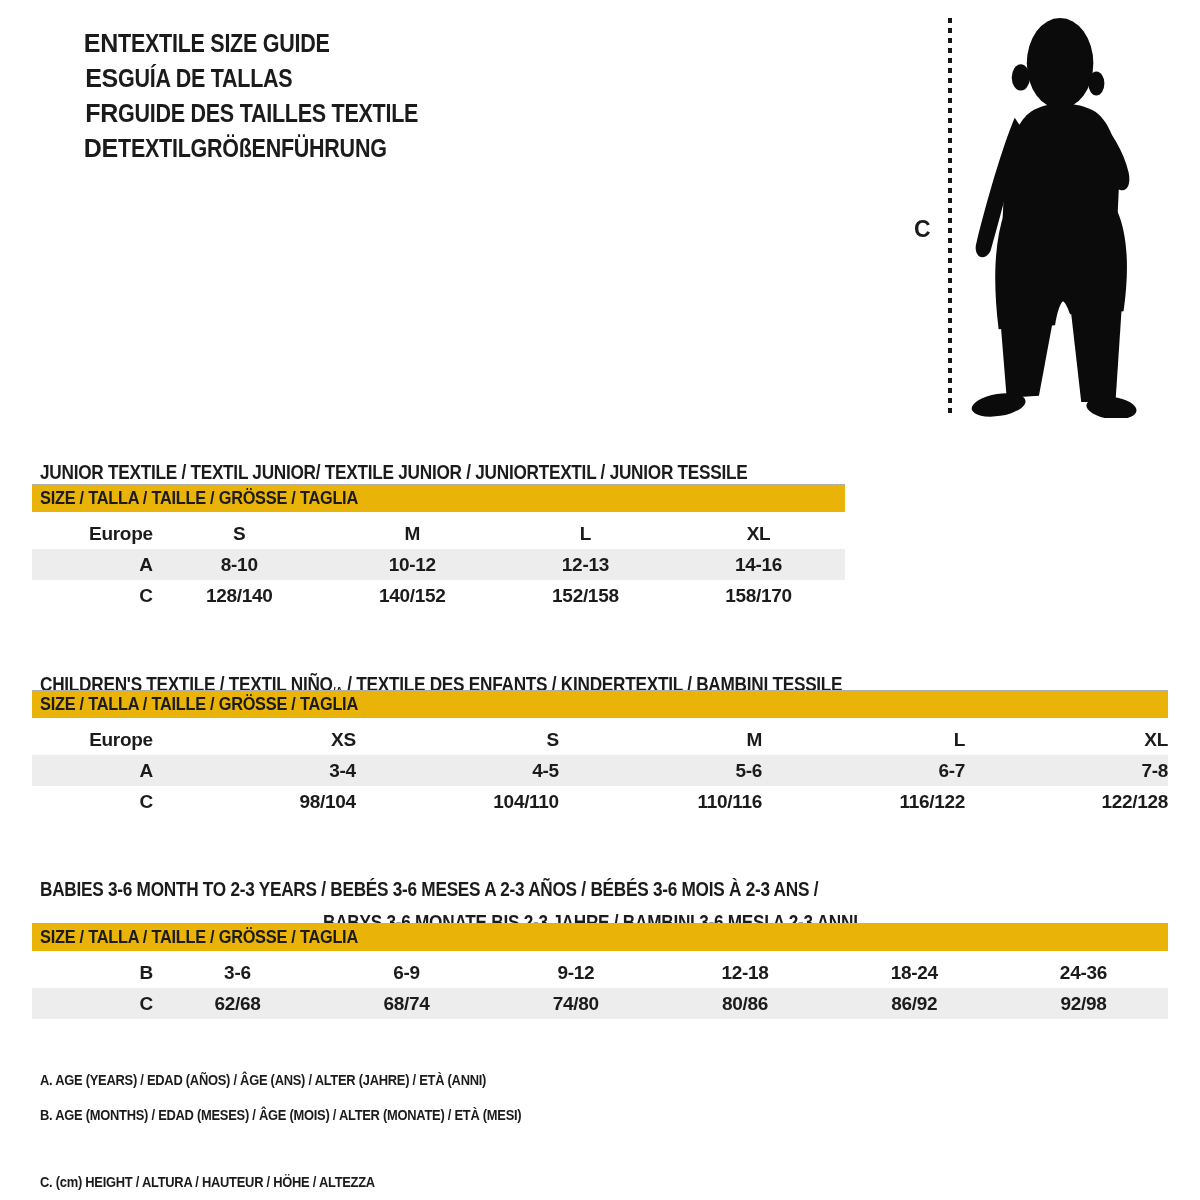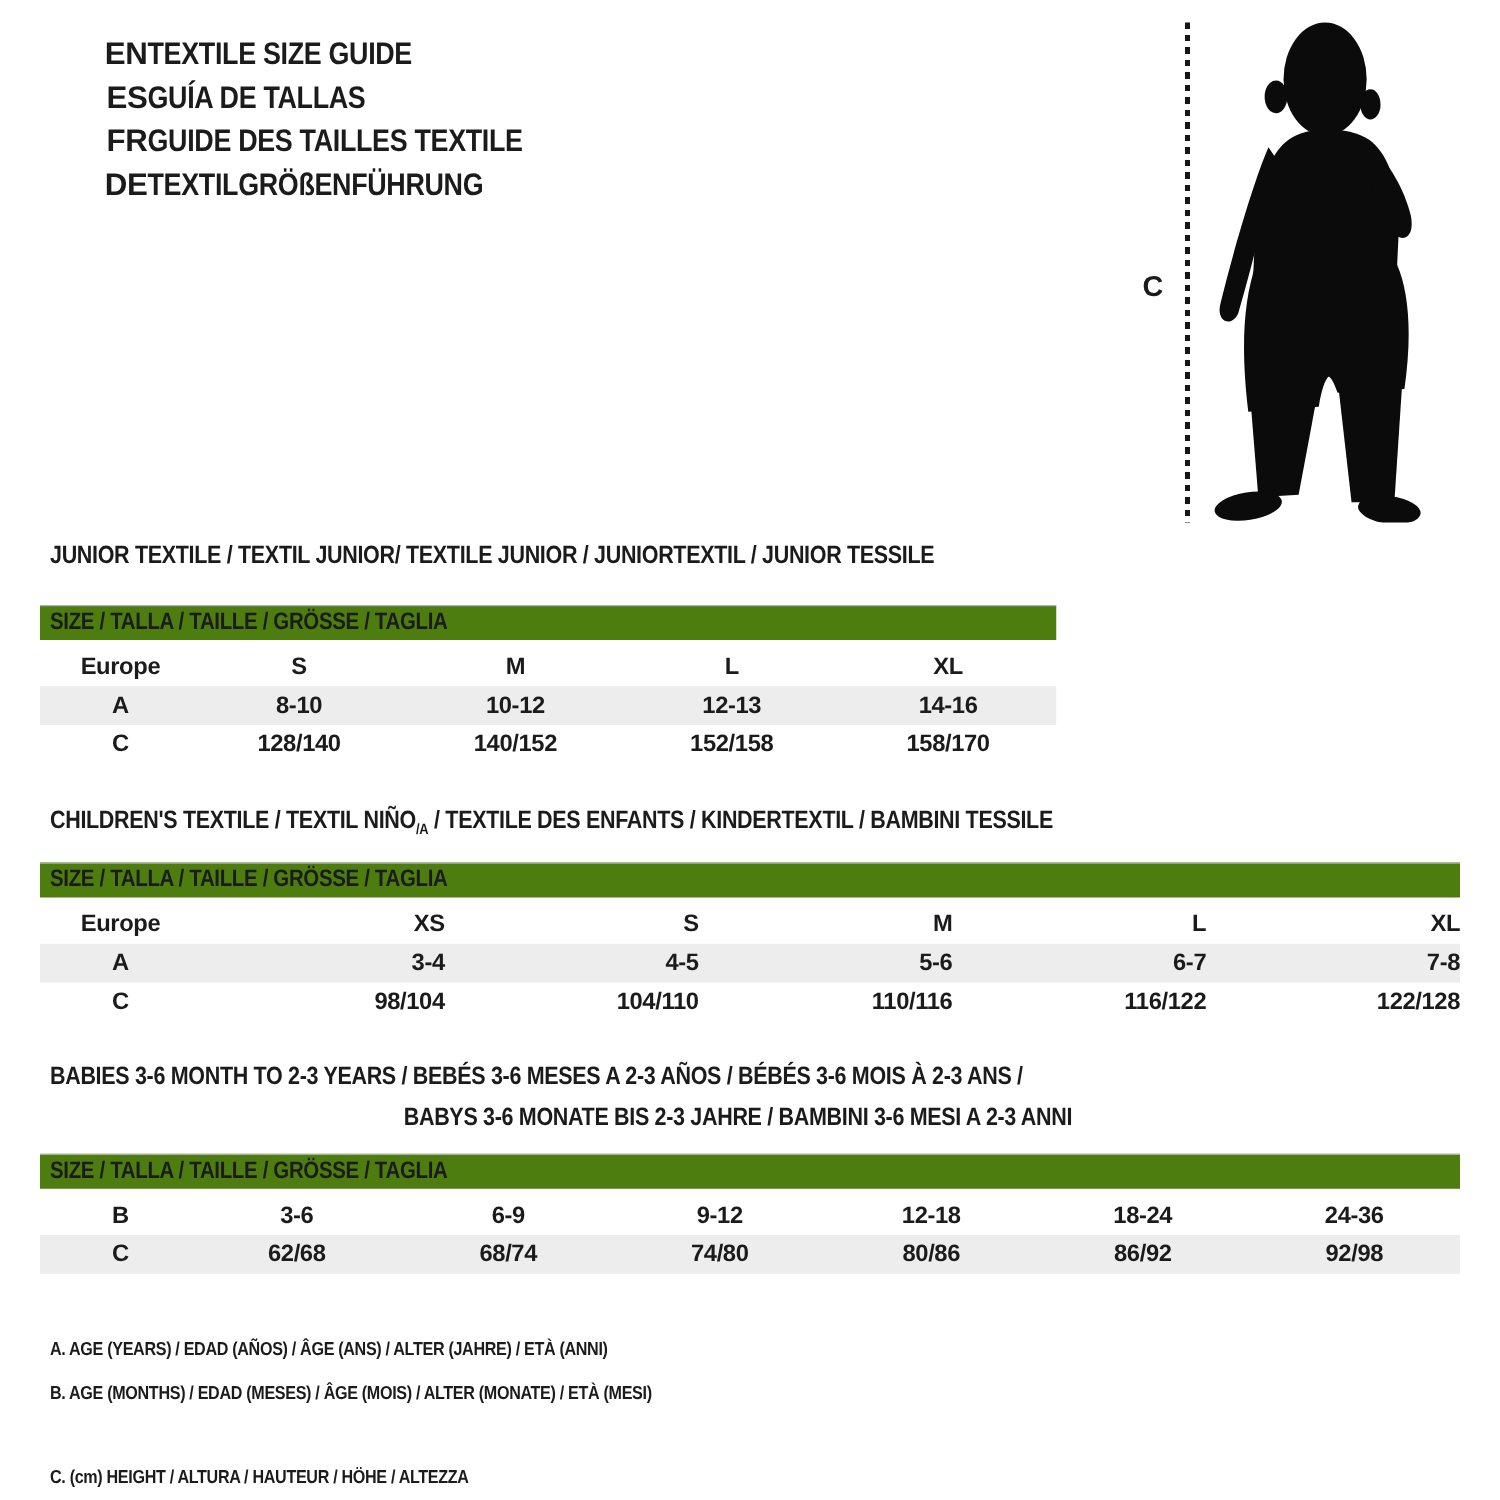"JUNIOR TEXTILE / TEXTIL JUNIOR/" .section-title { margin-top: none -> 28px }
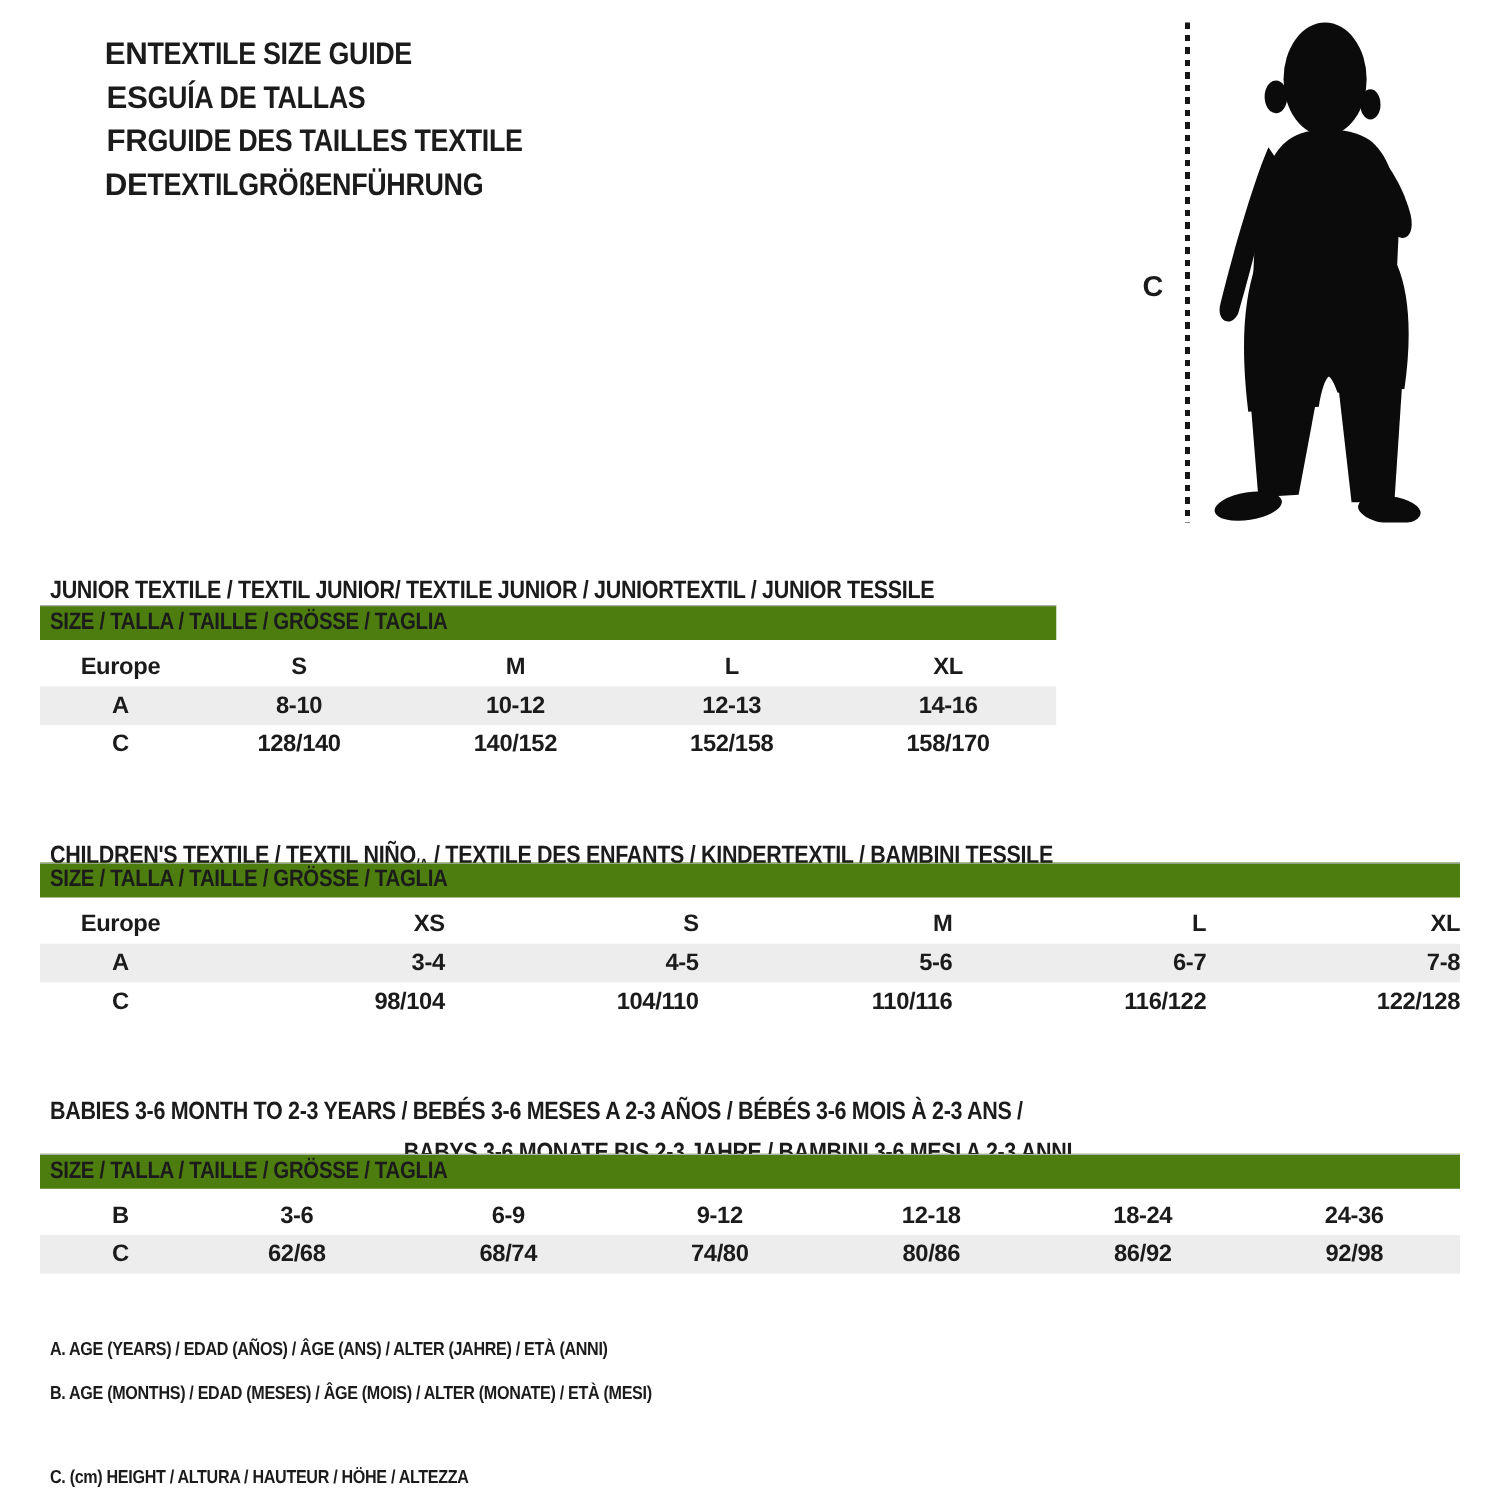"SIZE / TALLA / TAILLE" .size-bar { background: #4d7c0f -> #eab308 }
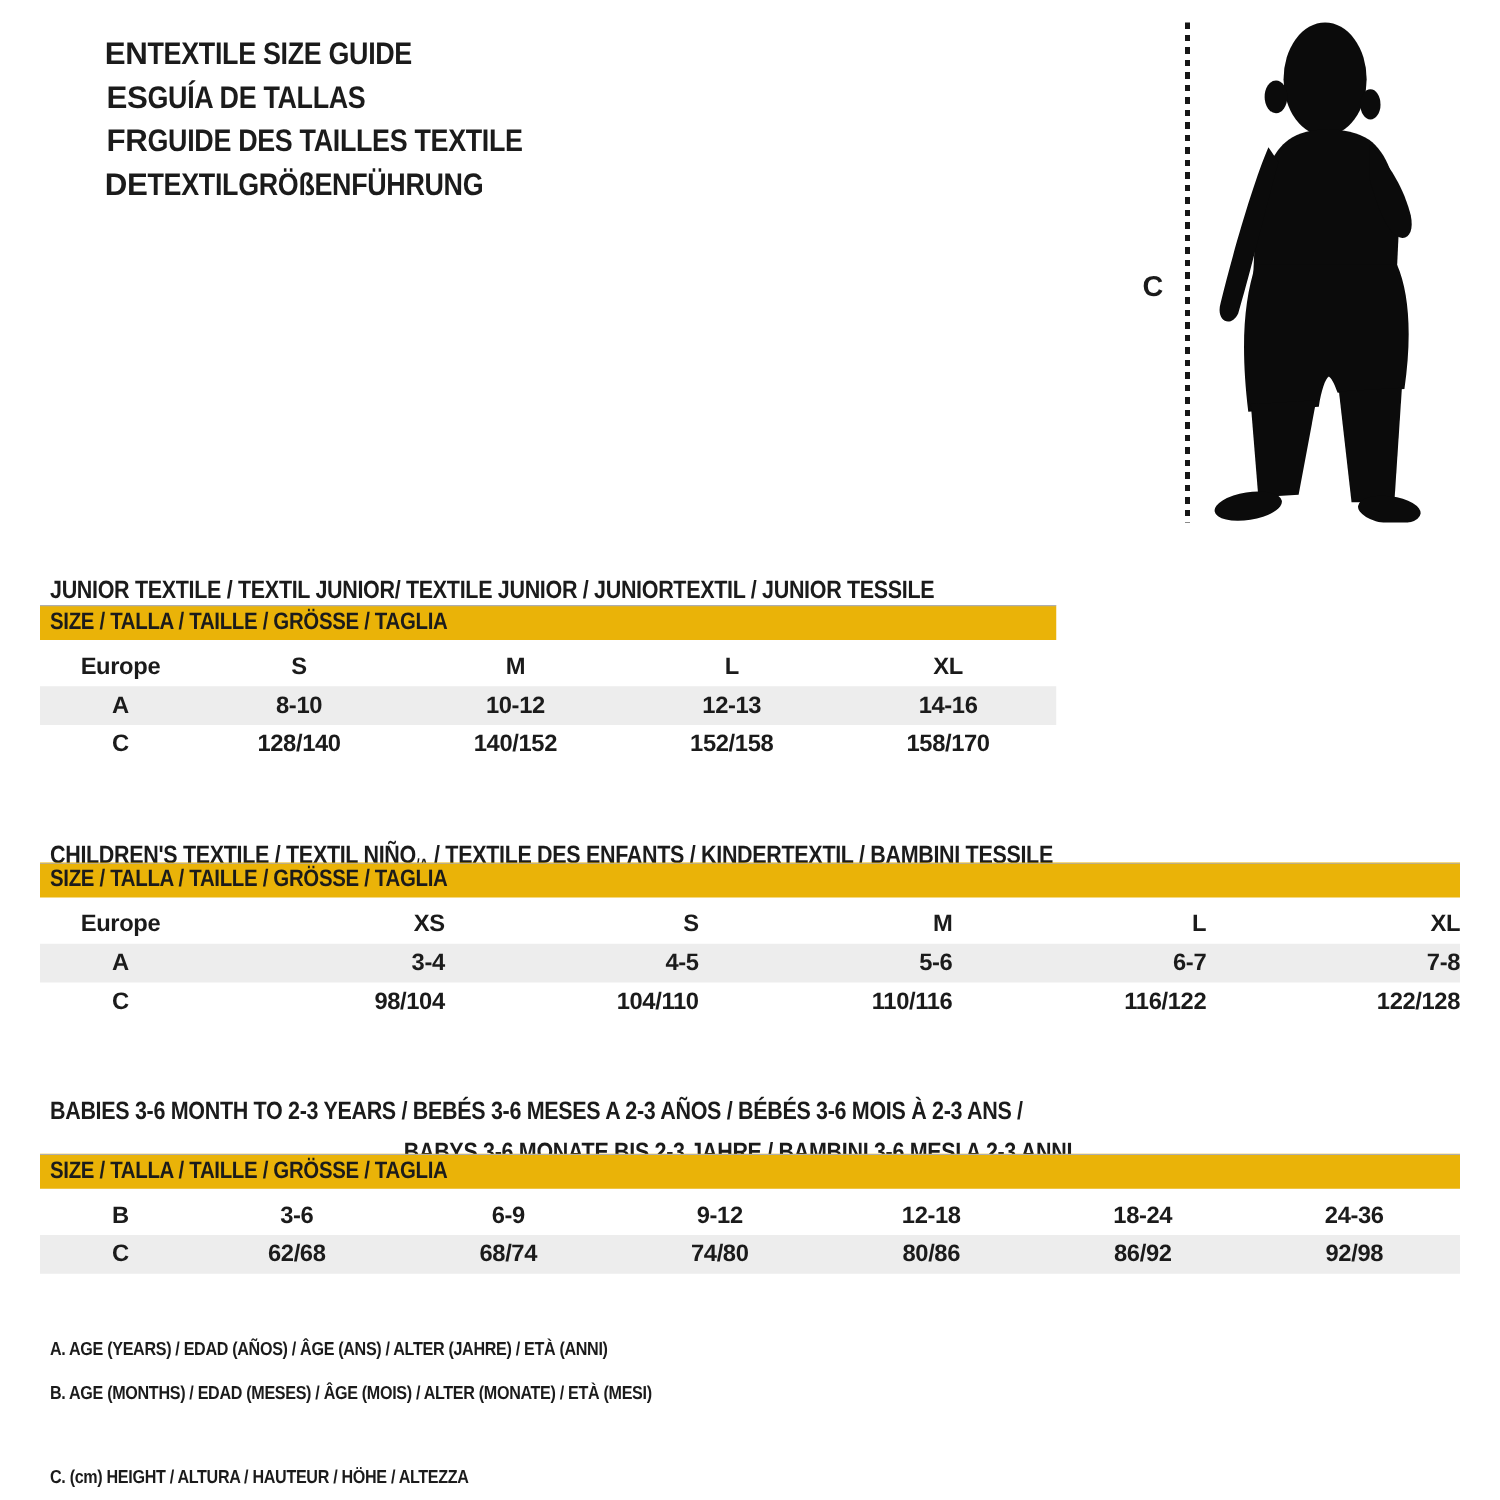"Europe" .cell-label { text-align: center -> right }
